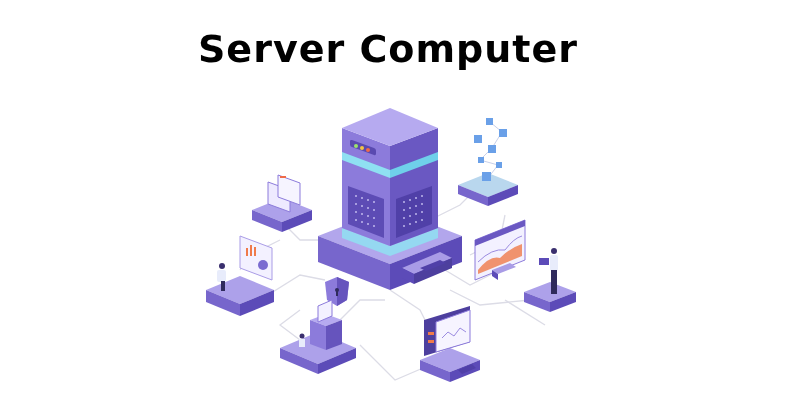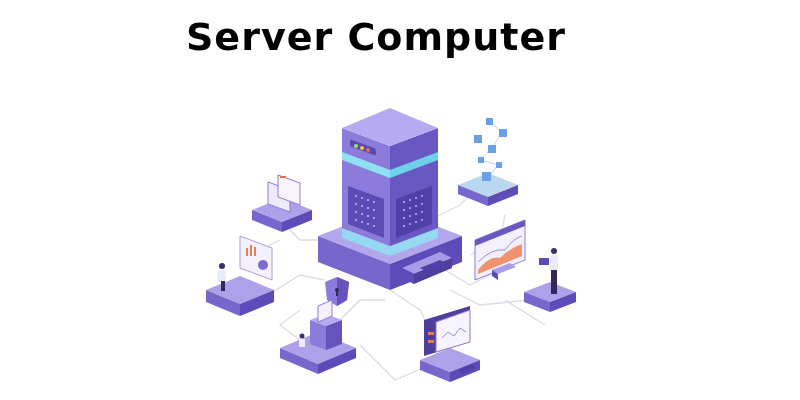"Server Computer" .title { margin: 0 -> 12px }
